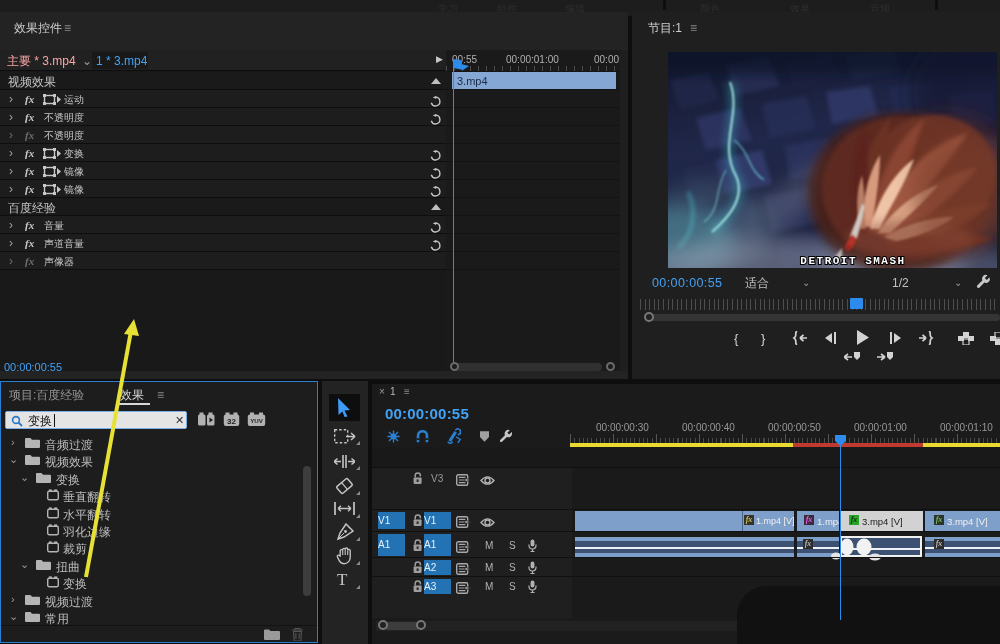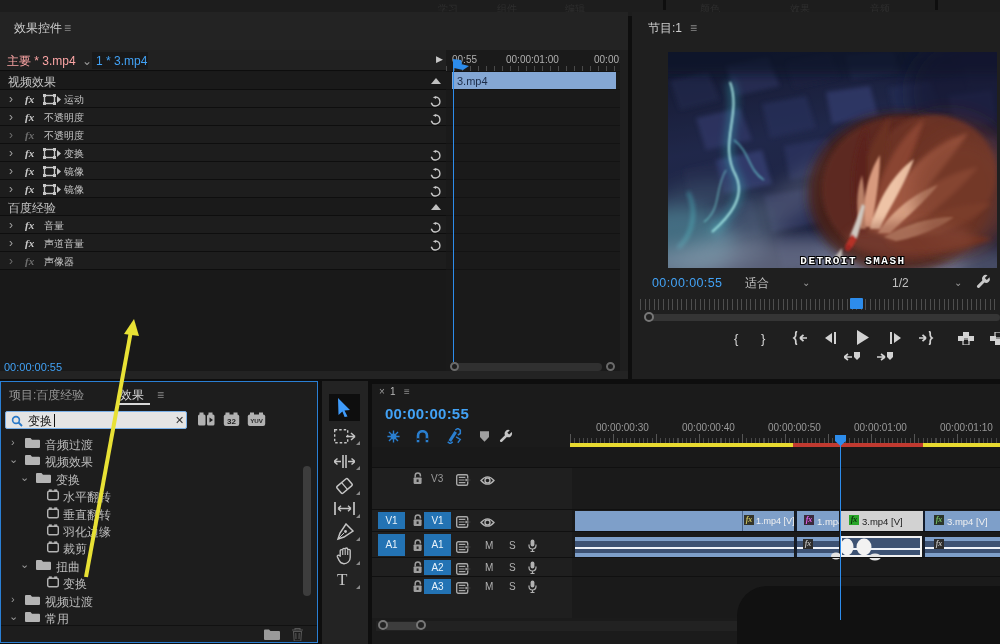"水平翻转" div.trow { order: before "垂直翻转" -> after "垂直翻转" }
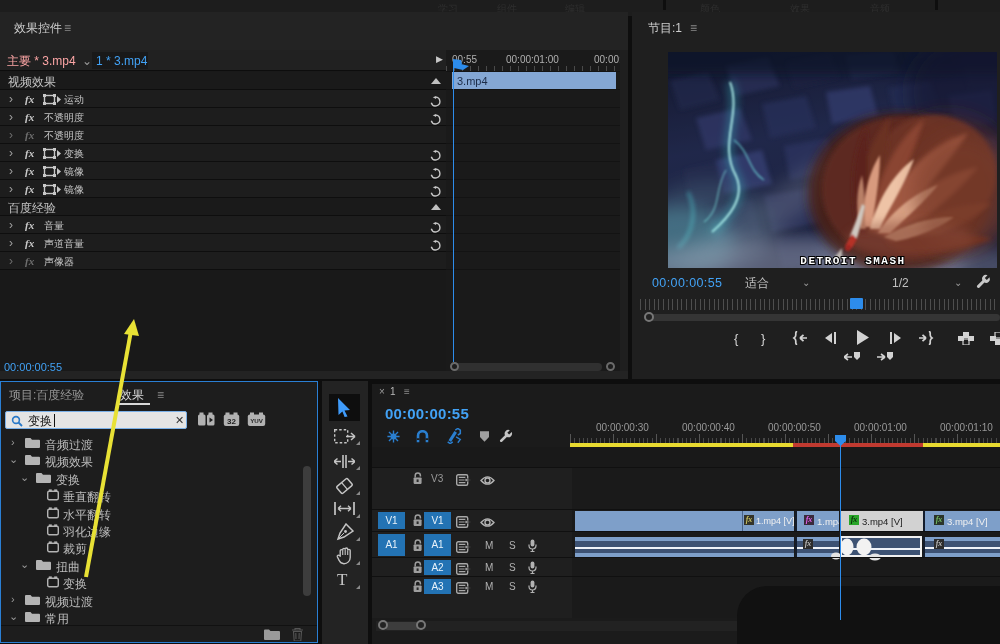"V1" .tbox { text-align: center -> left }
